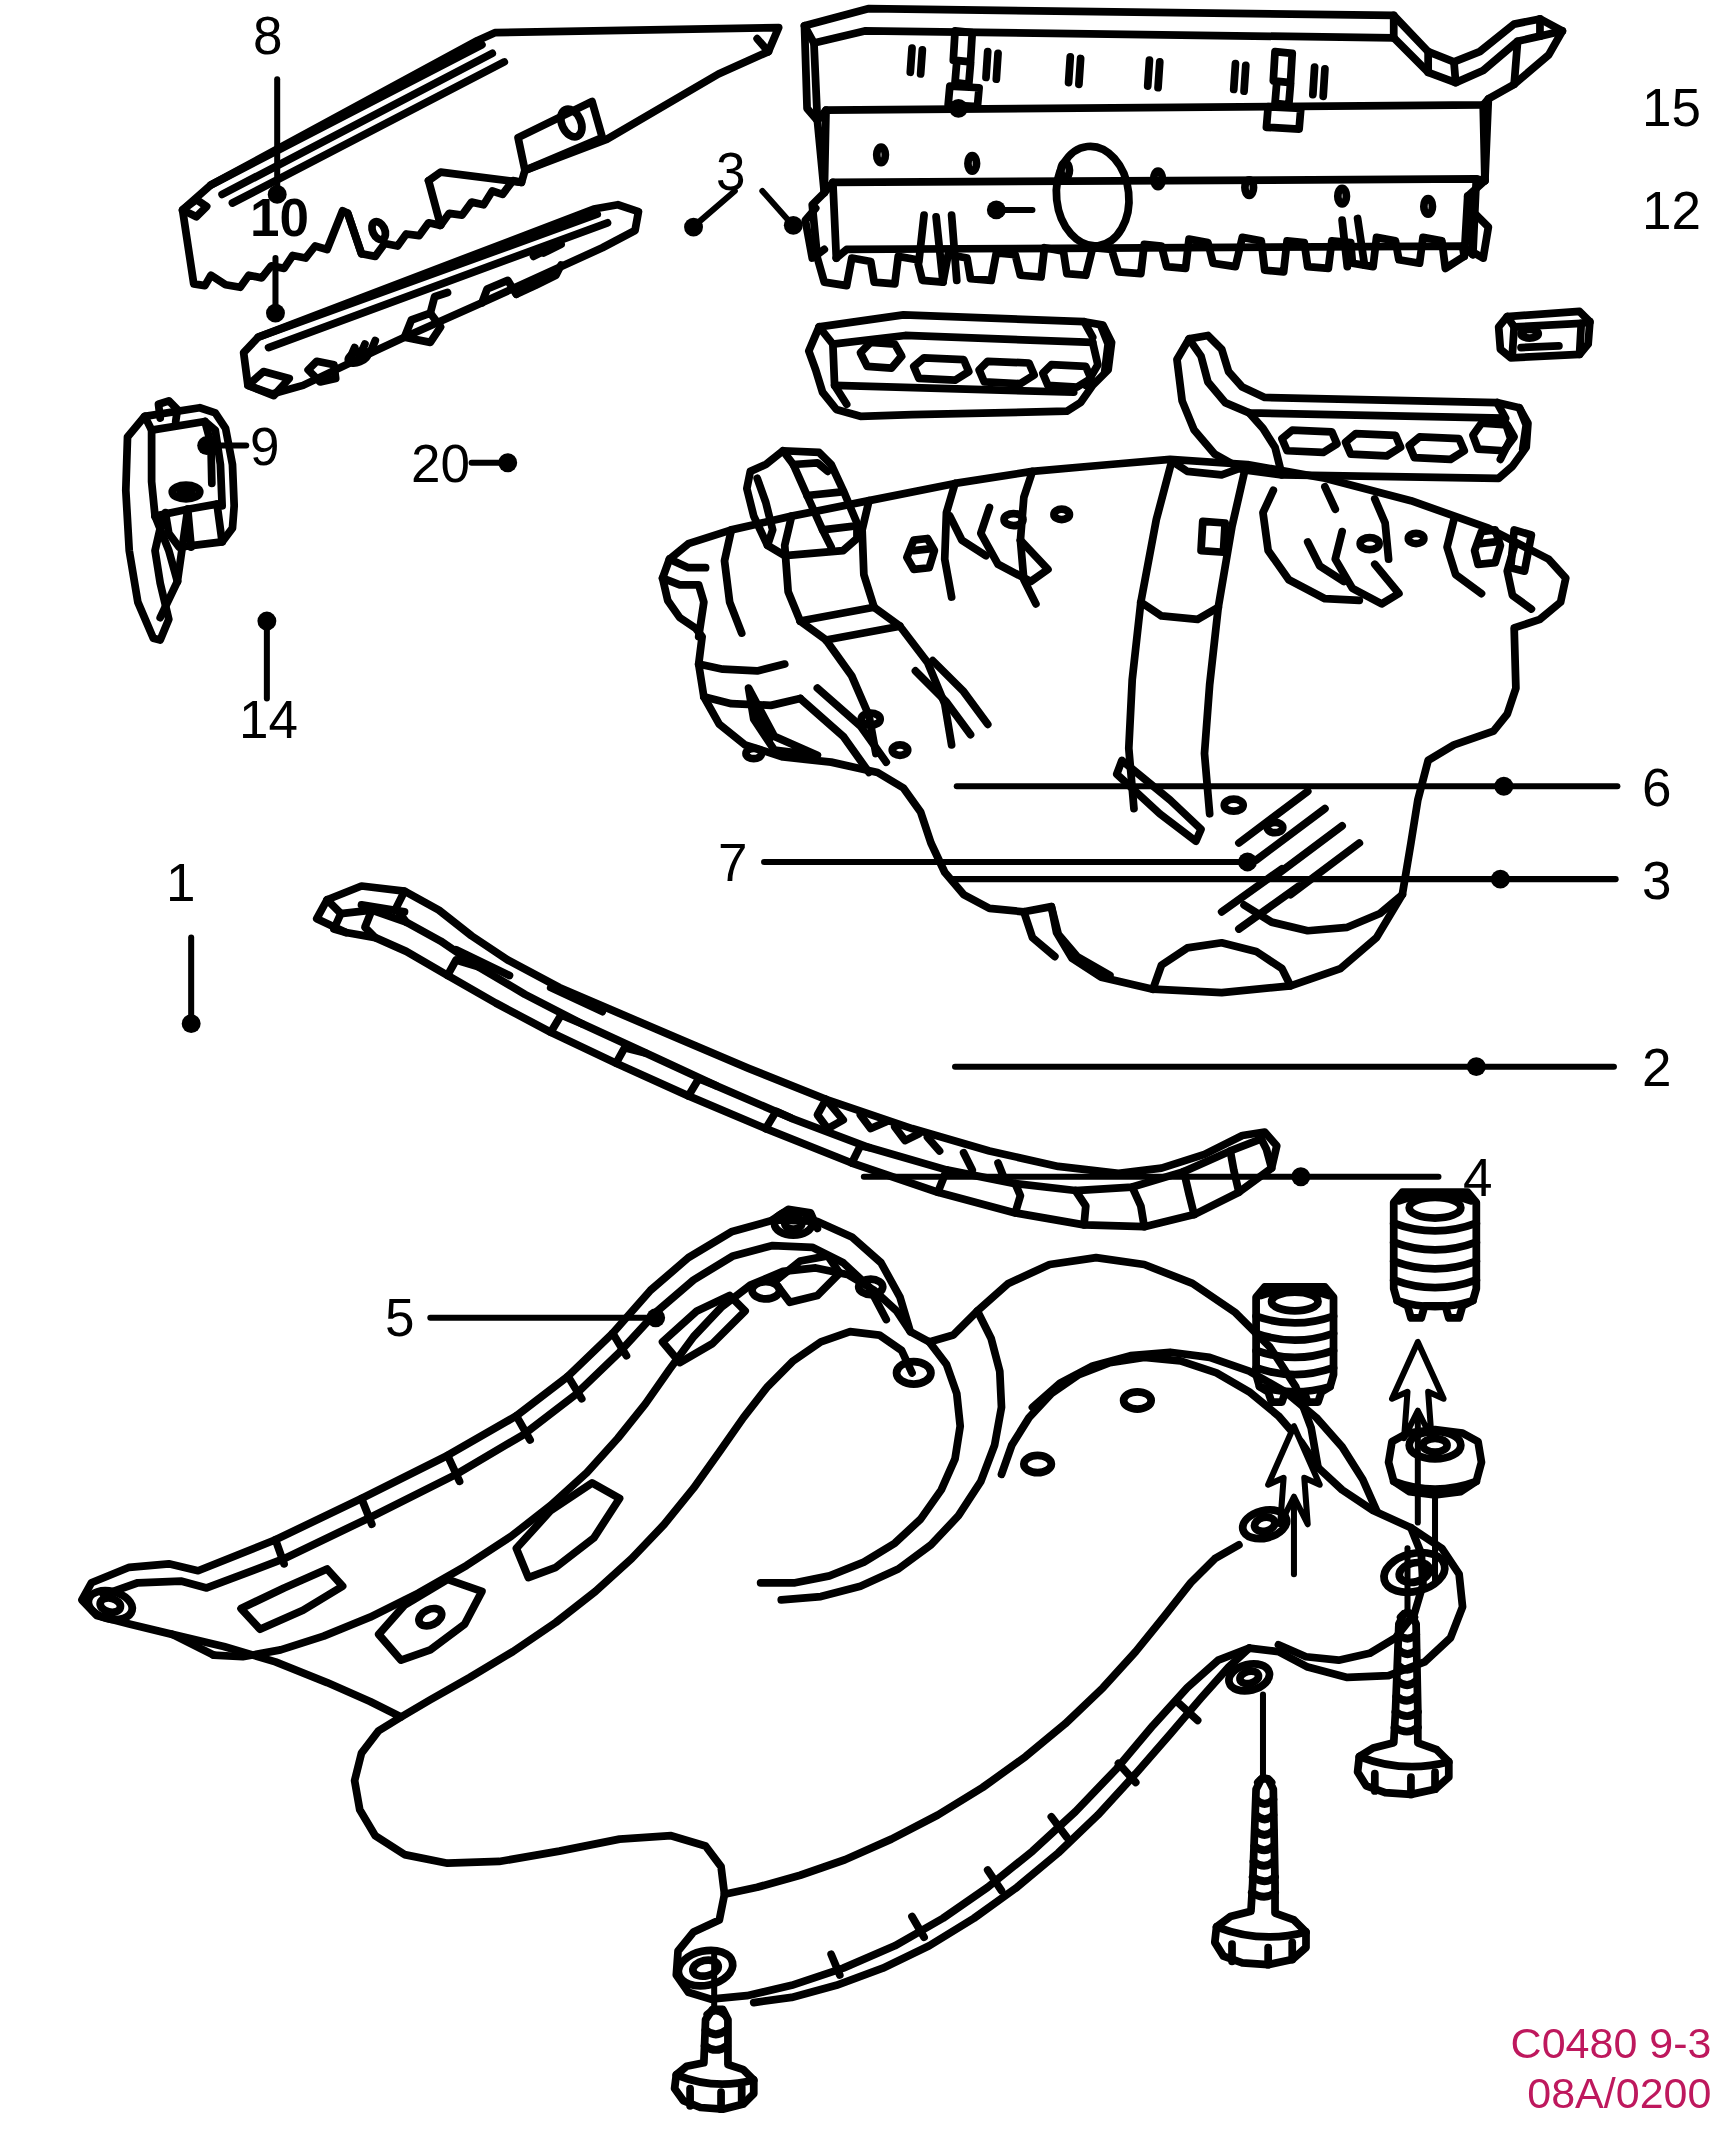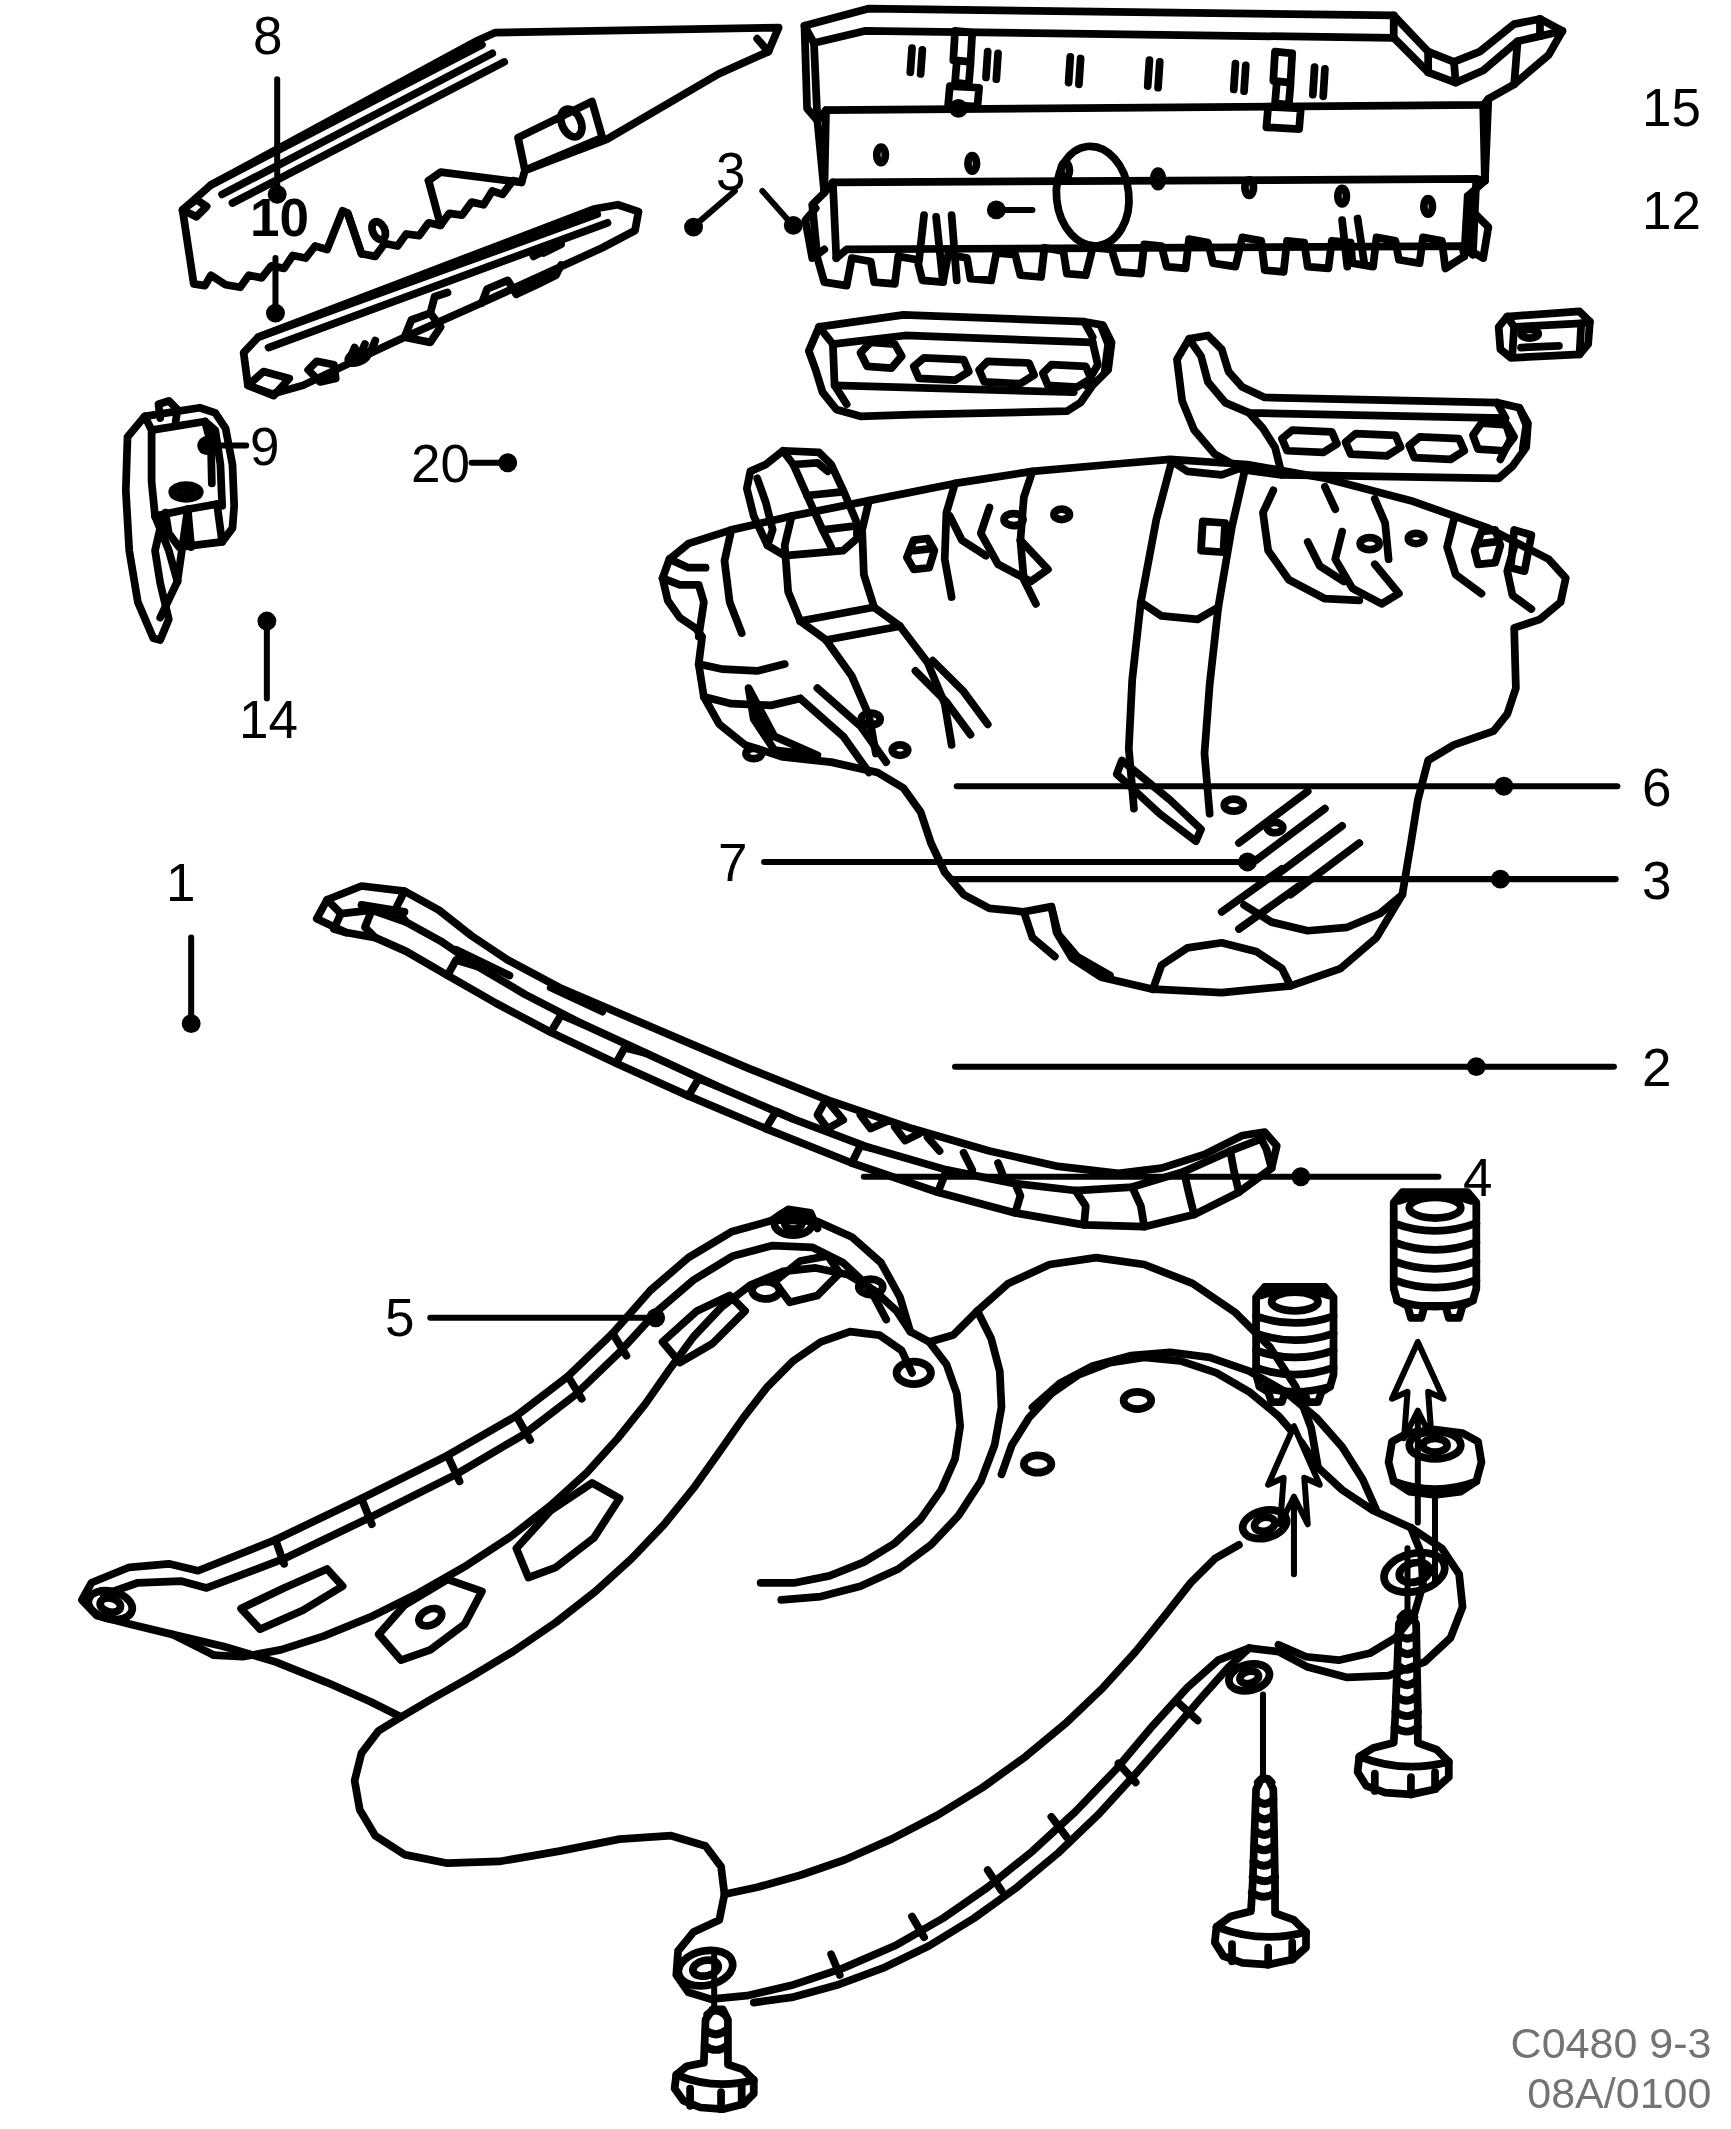"C0480 9-3" .footer-line { color: #737373 -> #be185d }
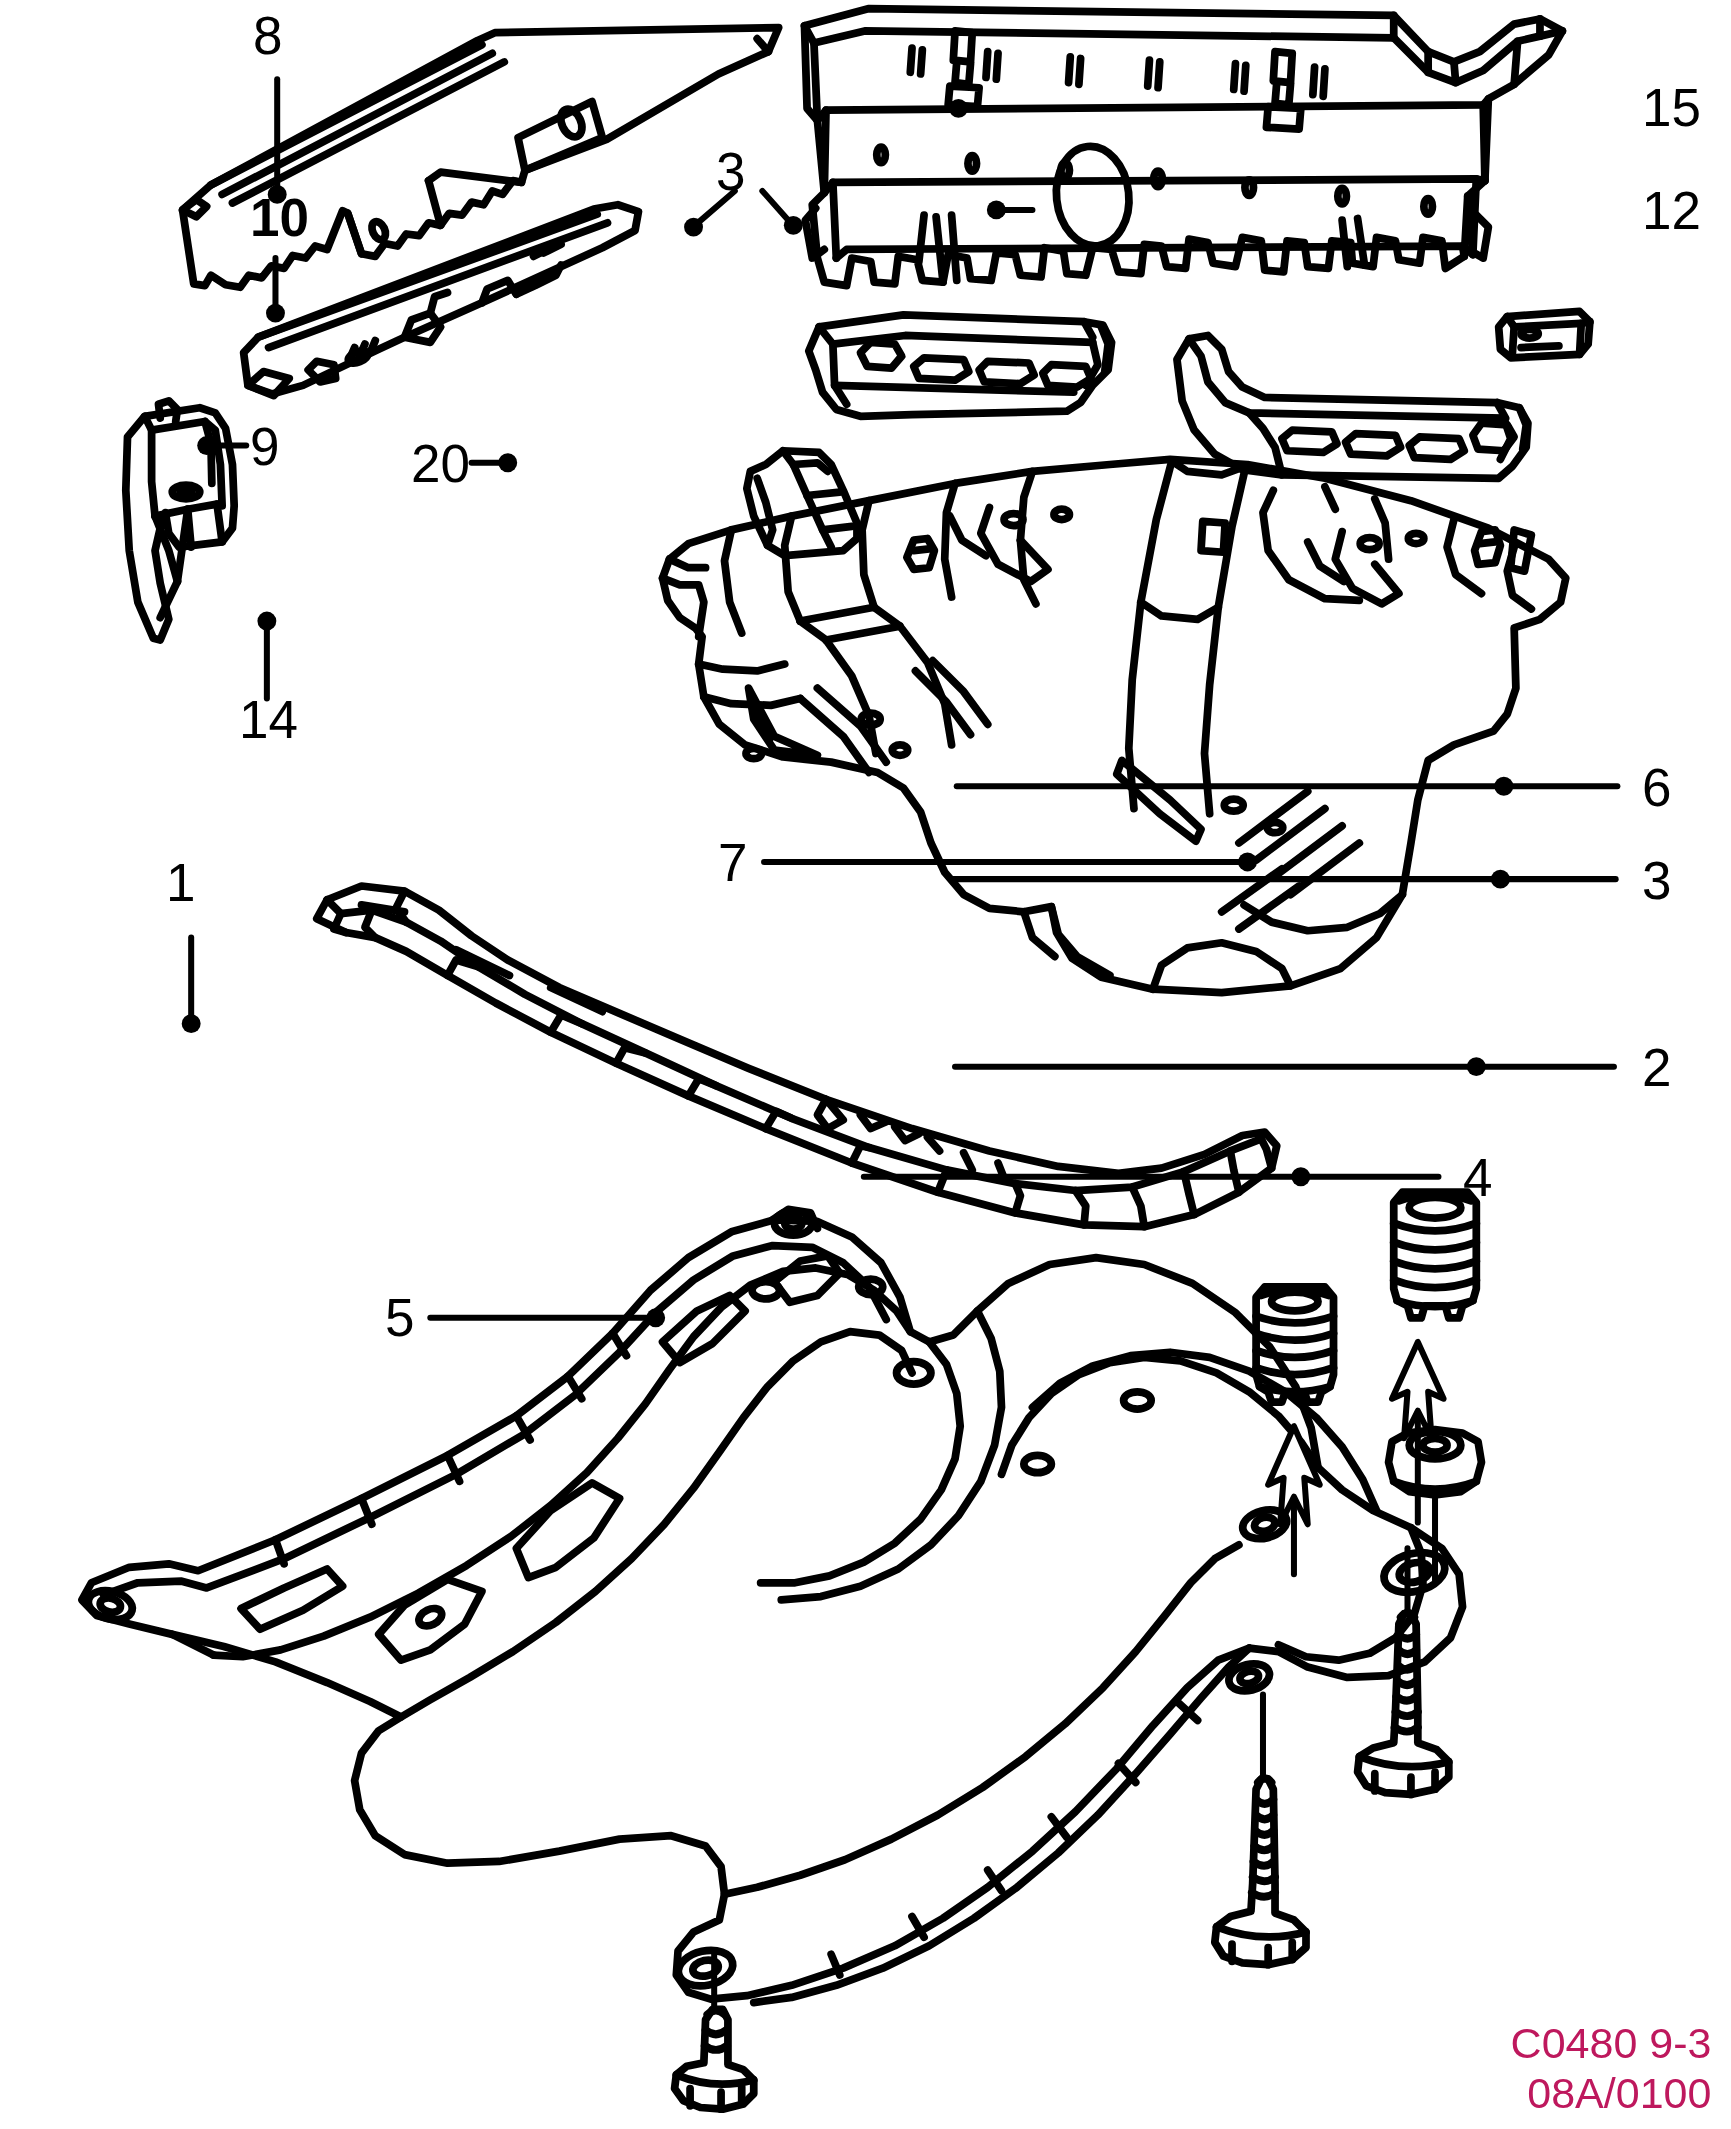"08A/0100" div.footer-line { text: 08A/0100 -> 08A/0200 }
